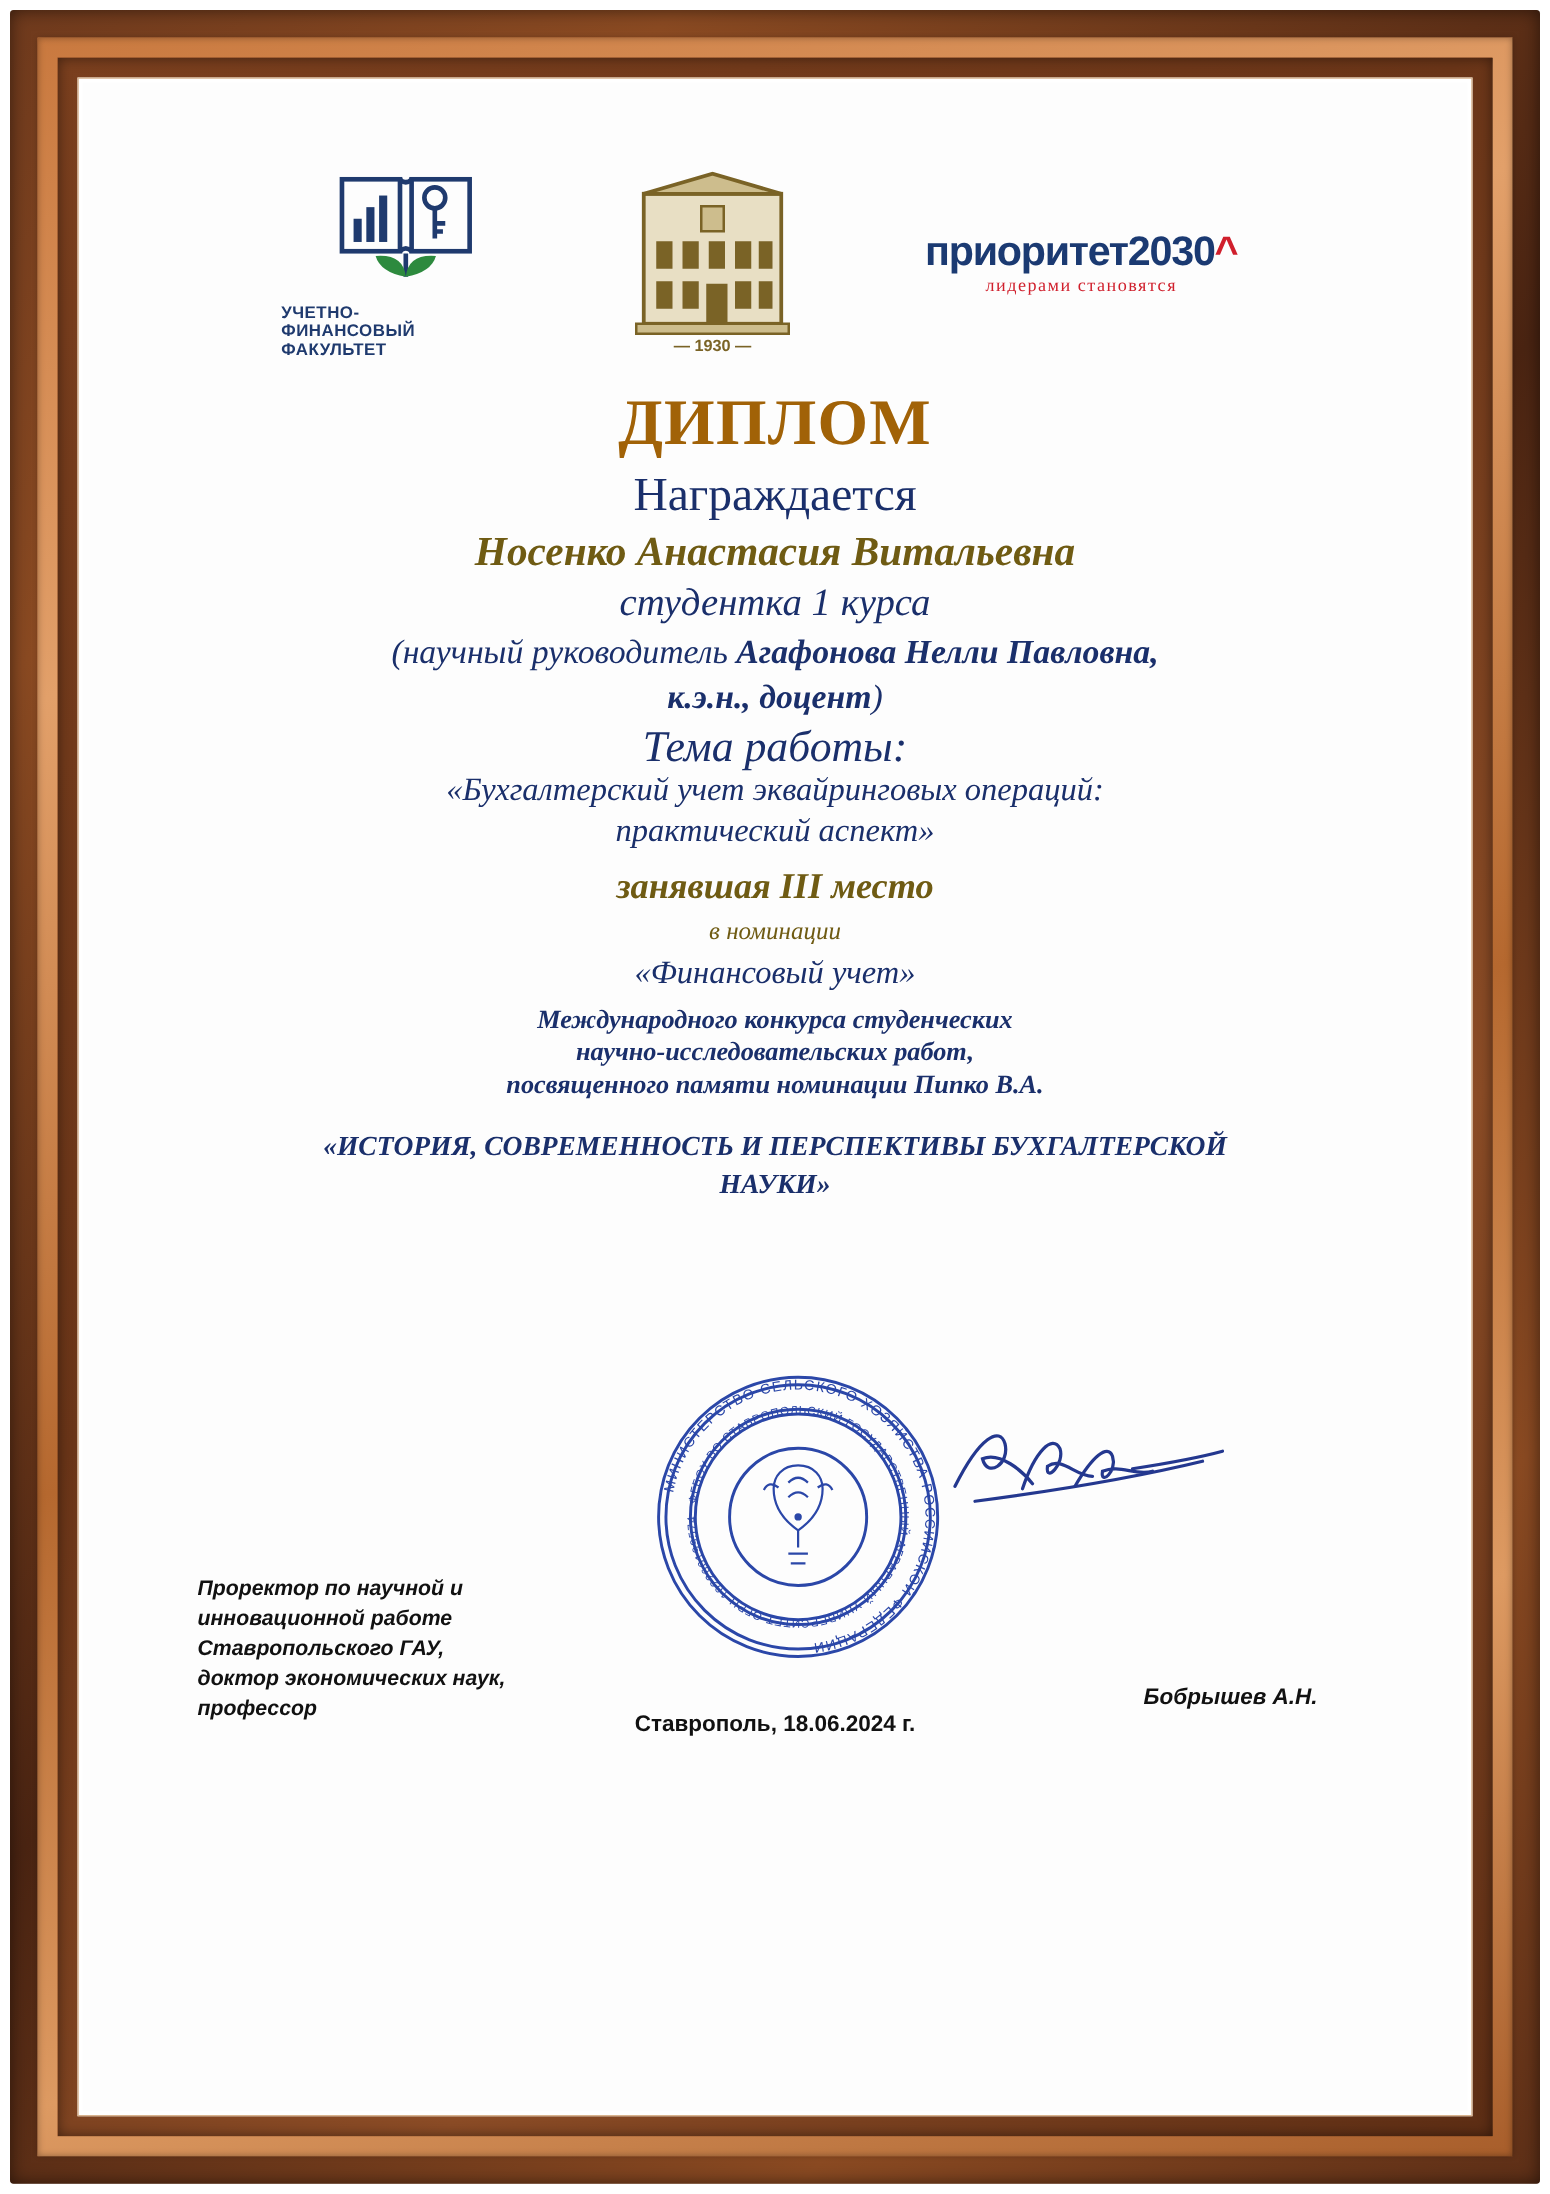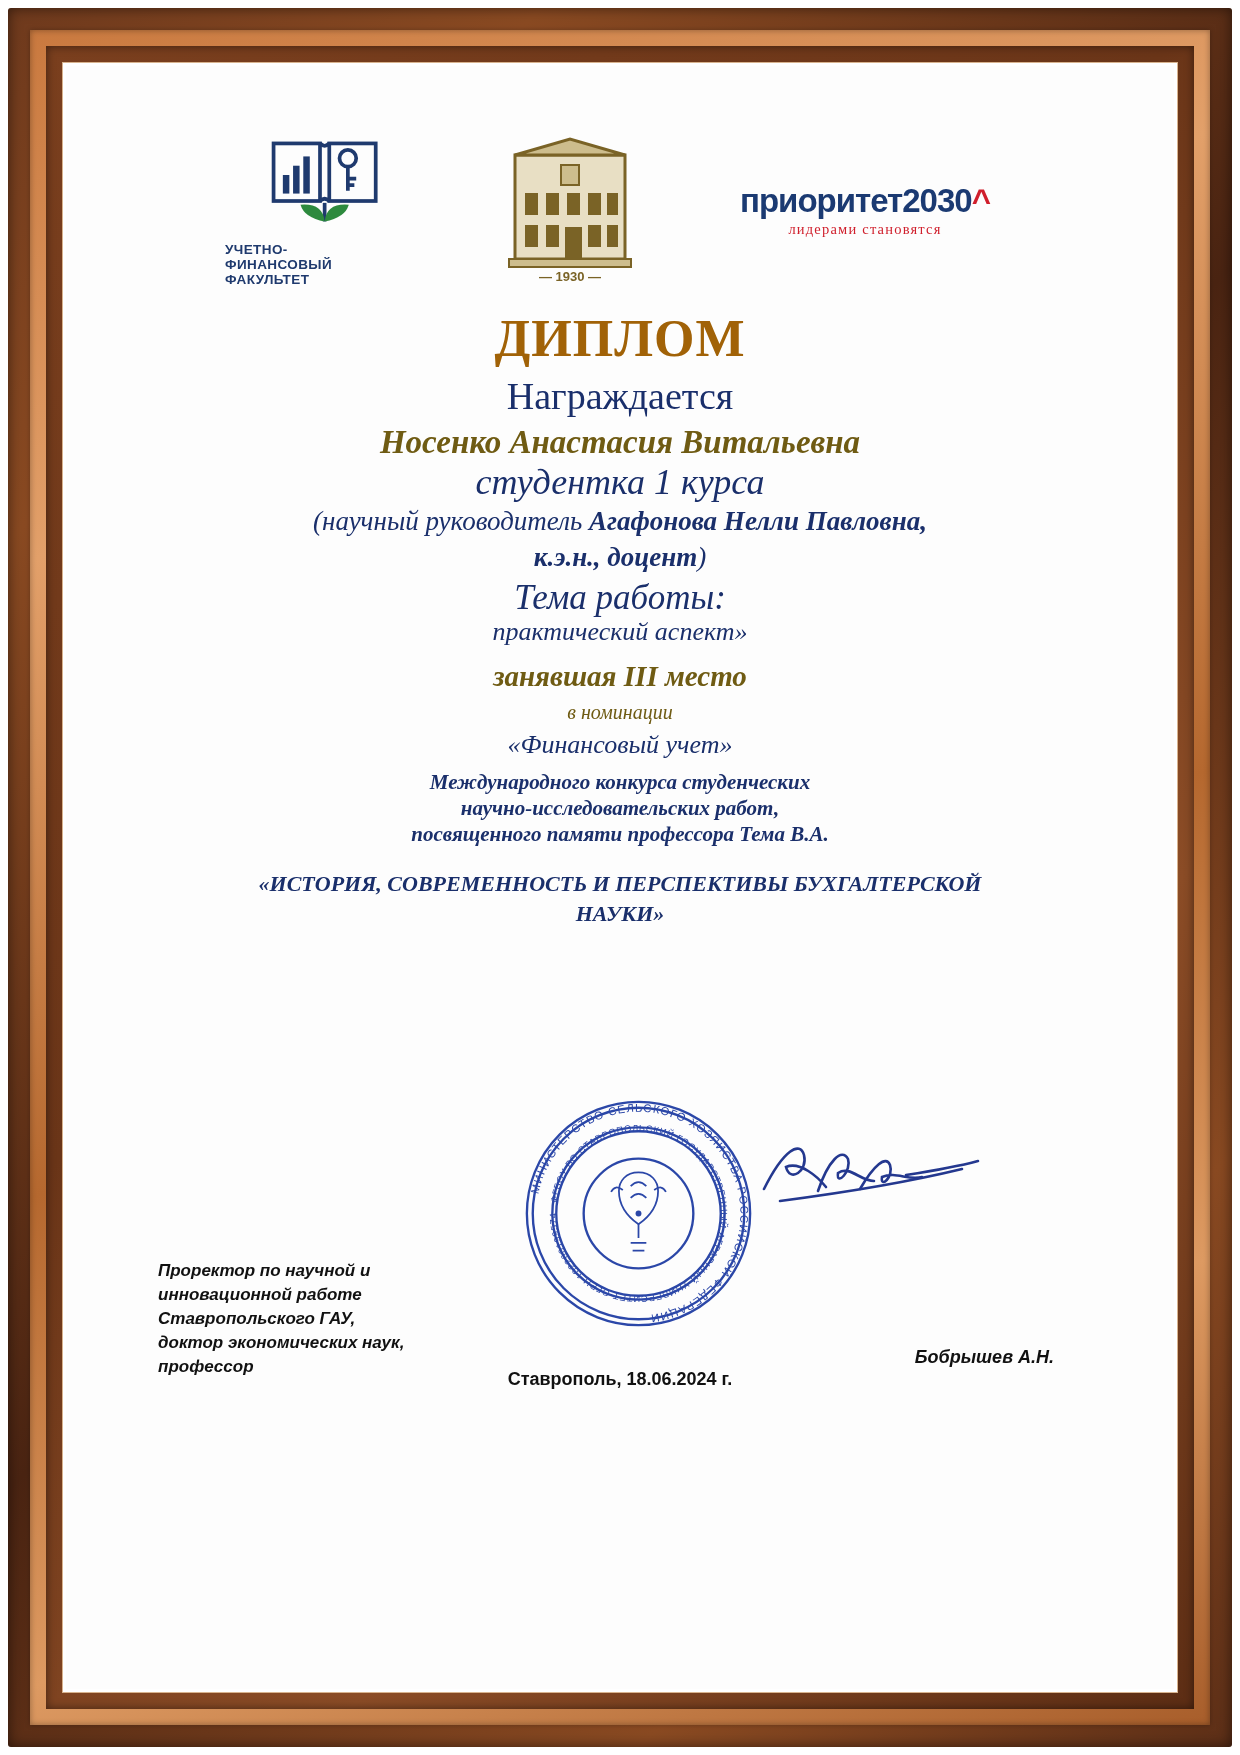"студентка 1 курса" .course { font-size: 36px -> 31px }
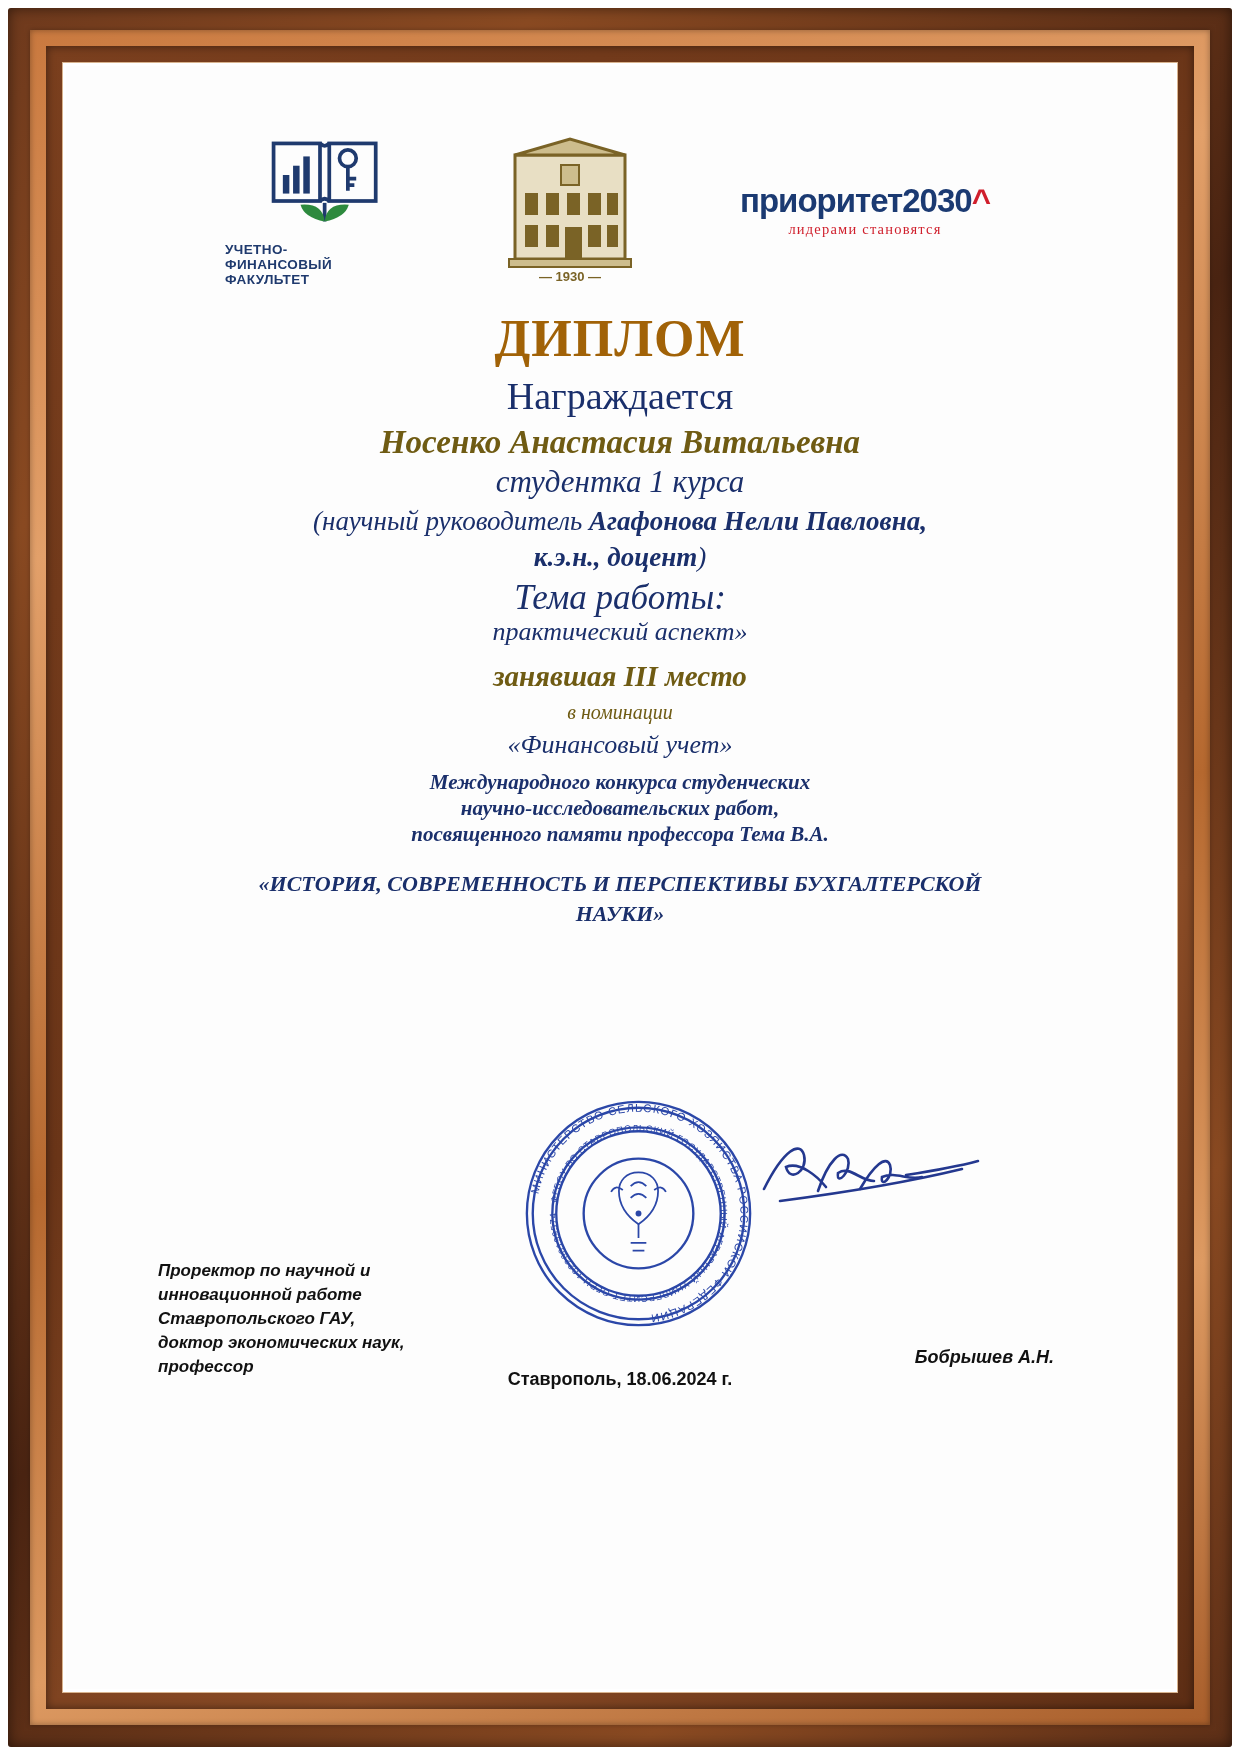"«Бухгалтерский учет эквайринговых" div.theme { html: none -> <div>«Бухгалтерский учет эквайринговых операций:</div> }
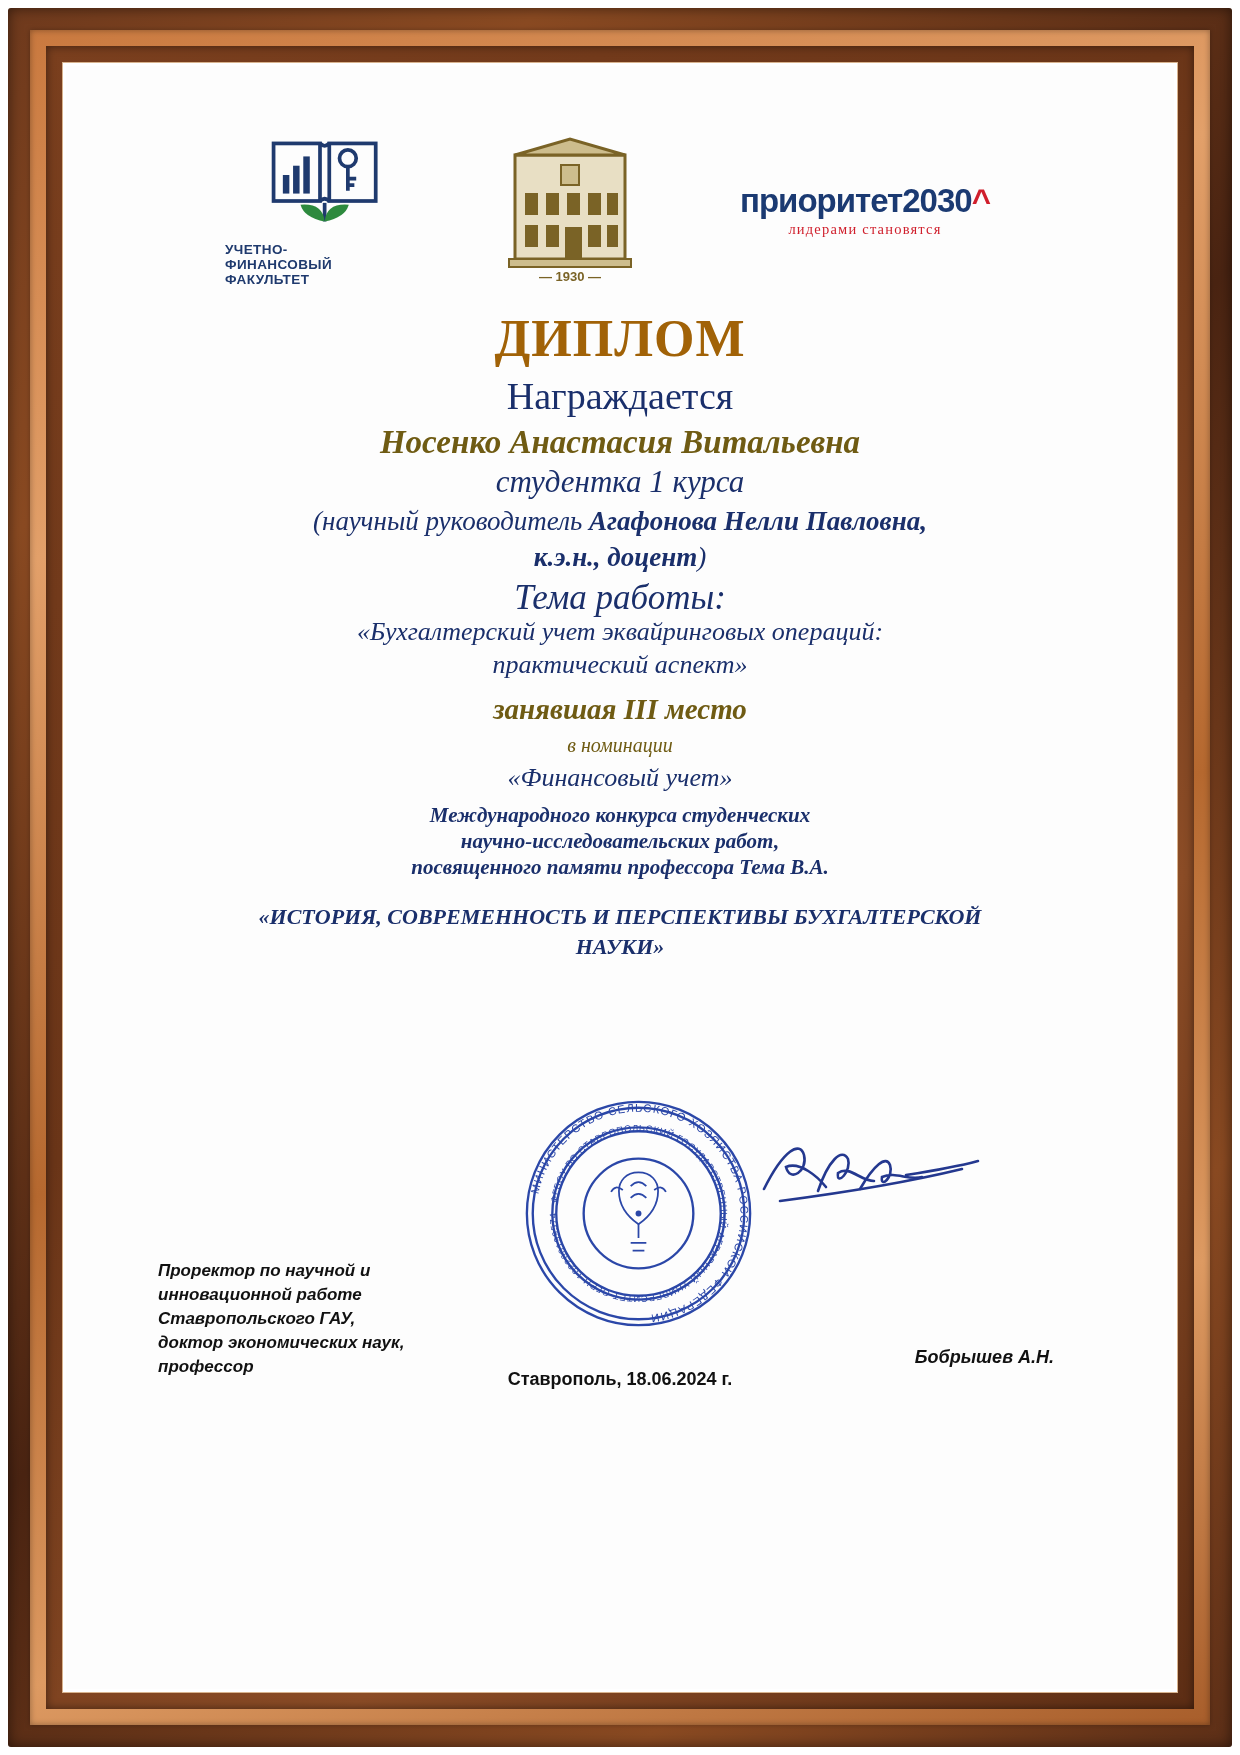"посвященного памяти профессора Тема В.А." div { text: профессора Тема -> номинации Пипко }
